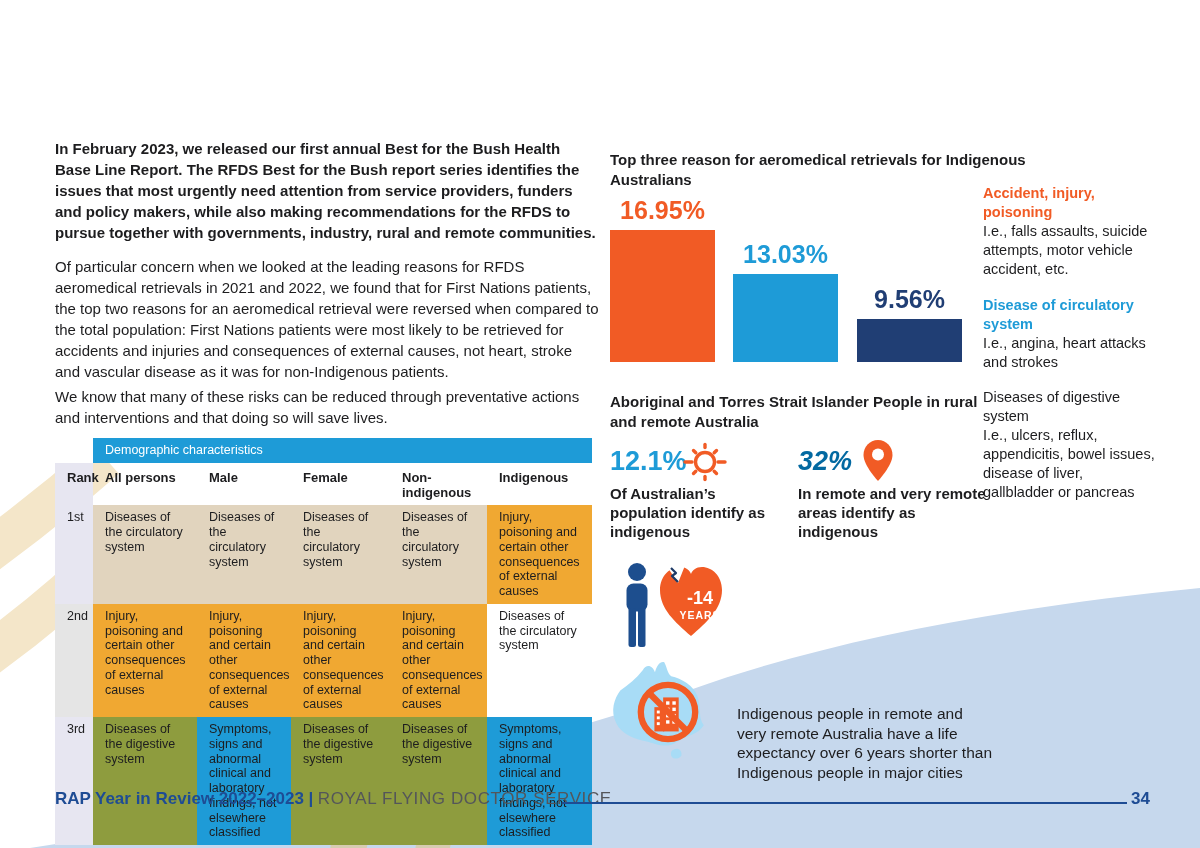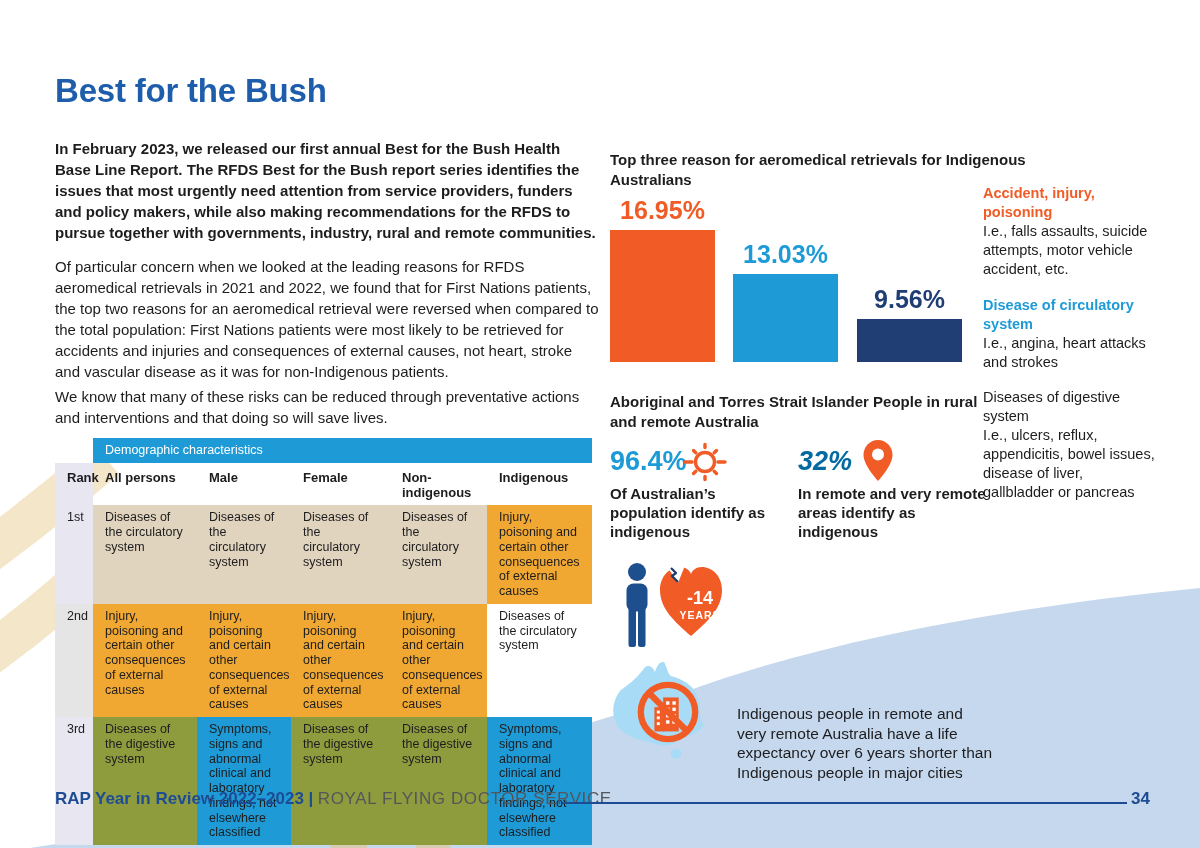"Best for the Bush" div.abs { html: <div>Best for the Bush</div> -> none }
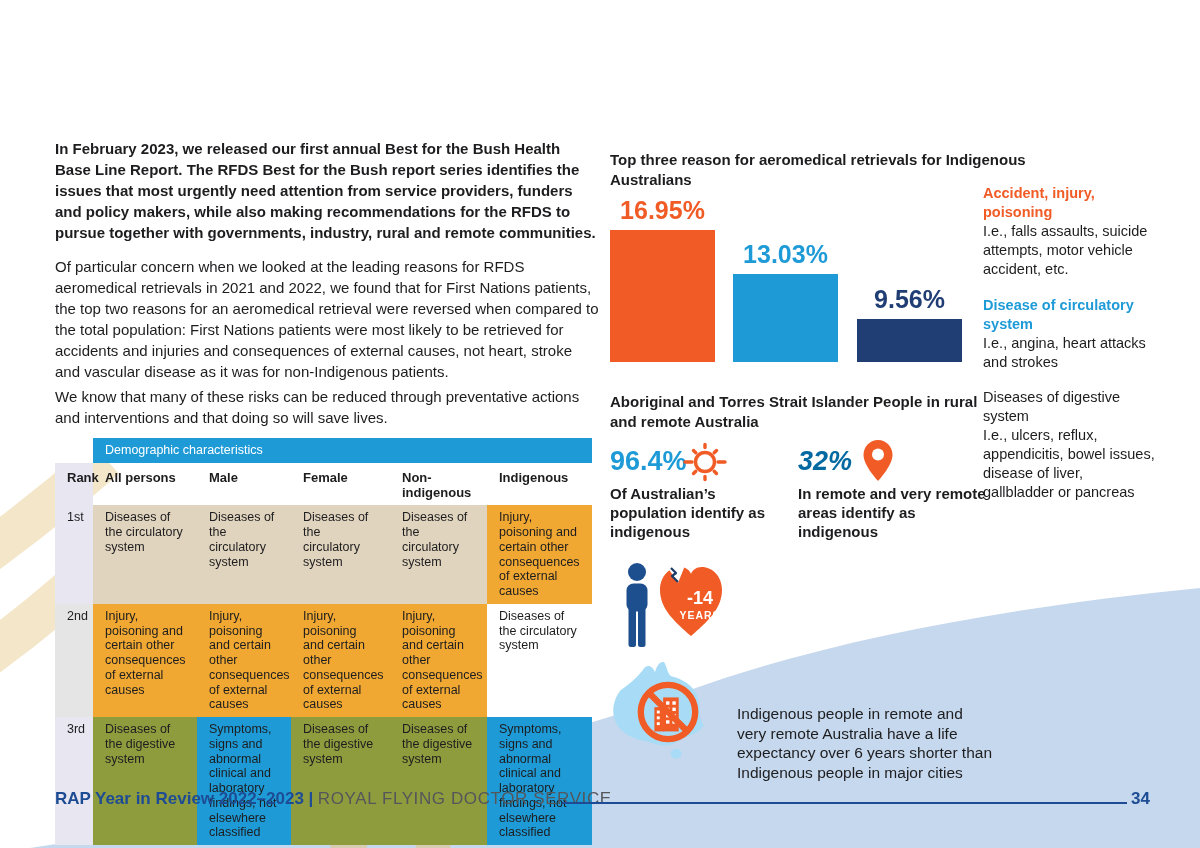"96.4%" div.abs { text: 96.4% -> 12.1% }
